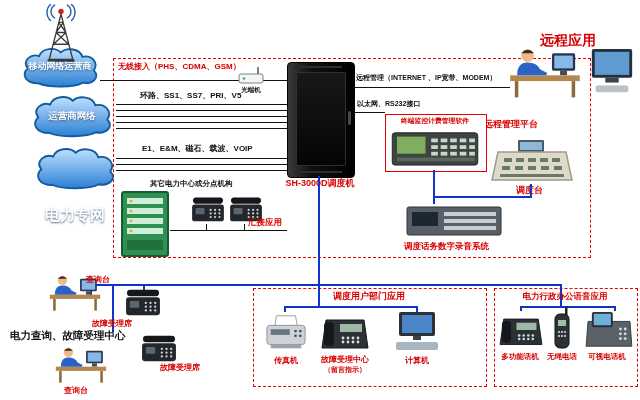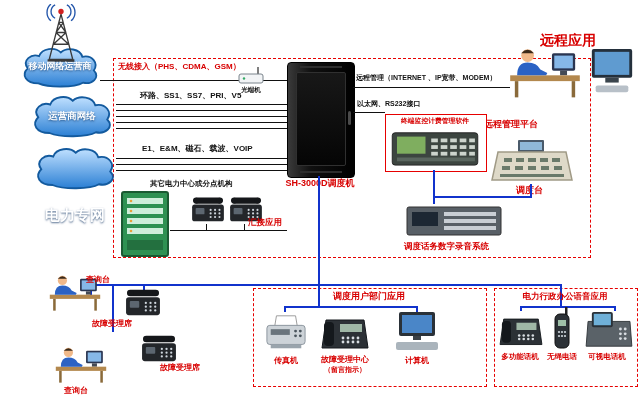"电力查询、故障受理中心" div.lbl { html: none -> <div>电力查询、故障受理中心</div> }
